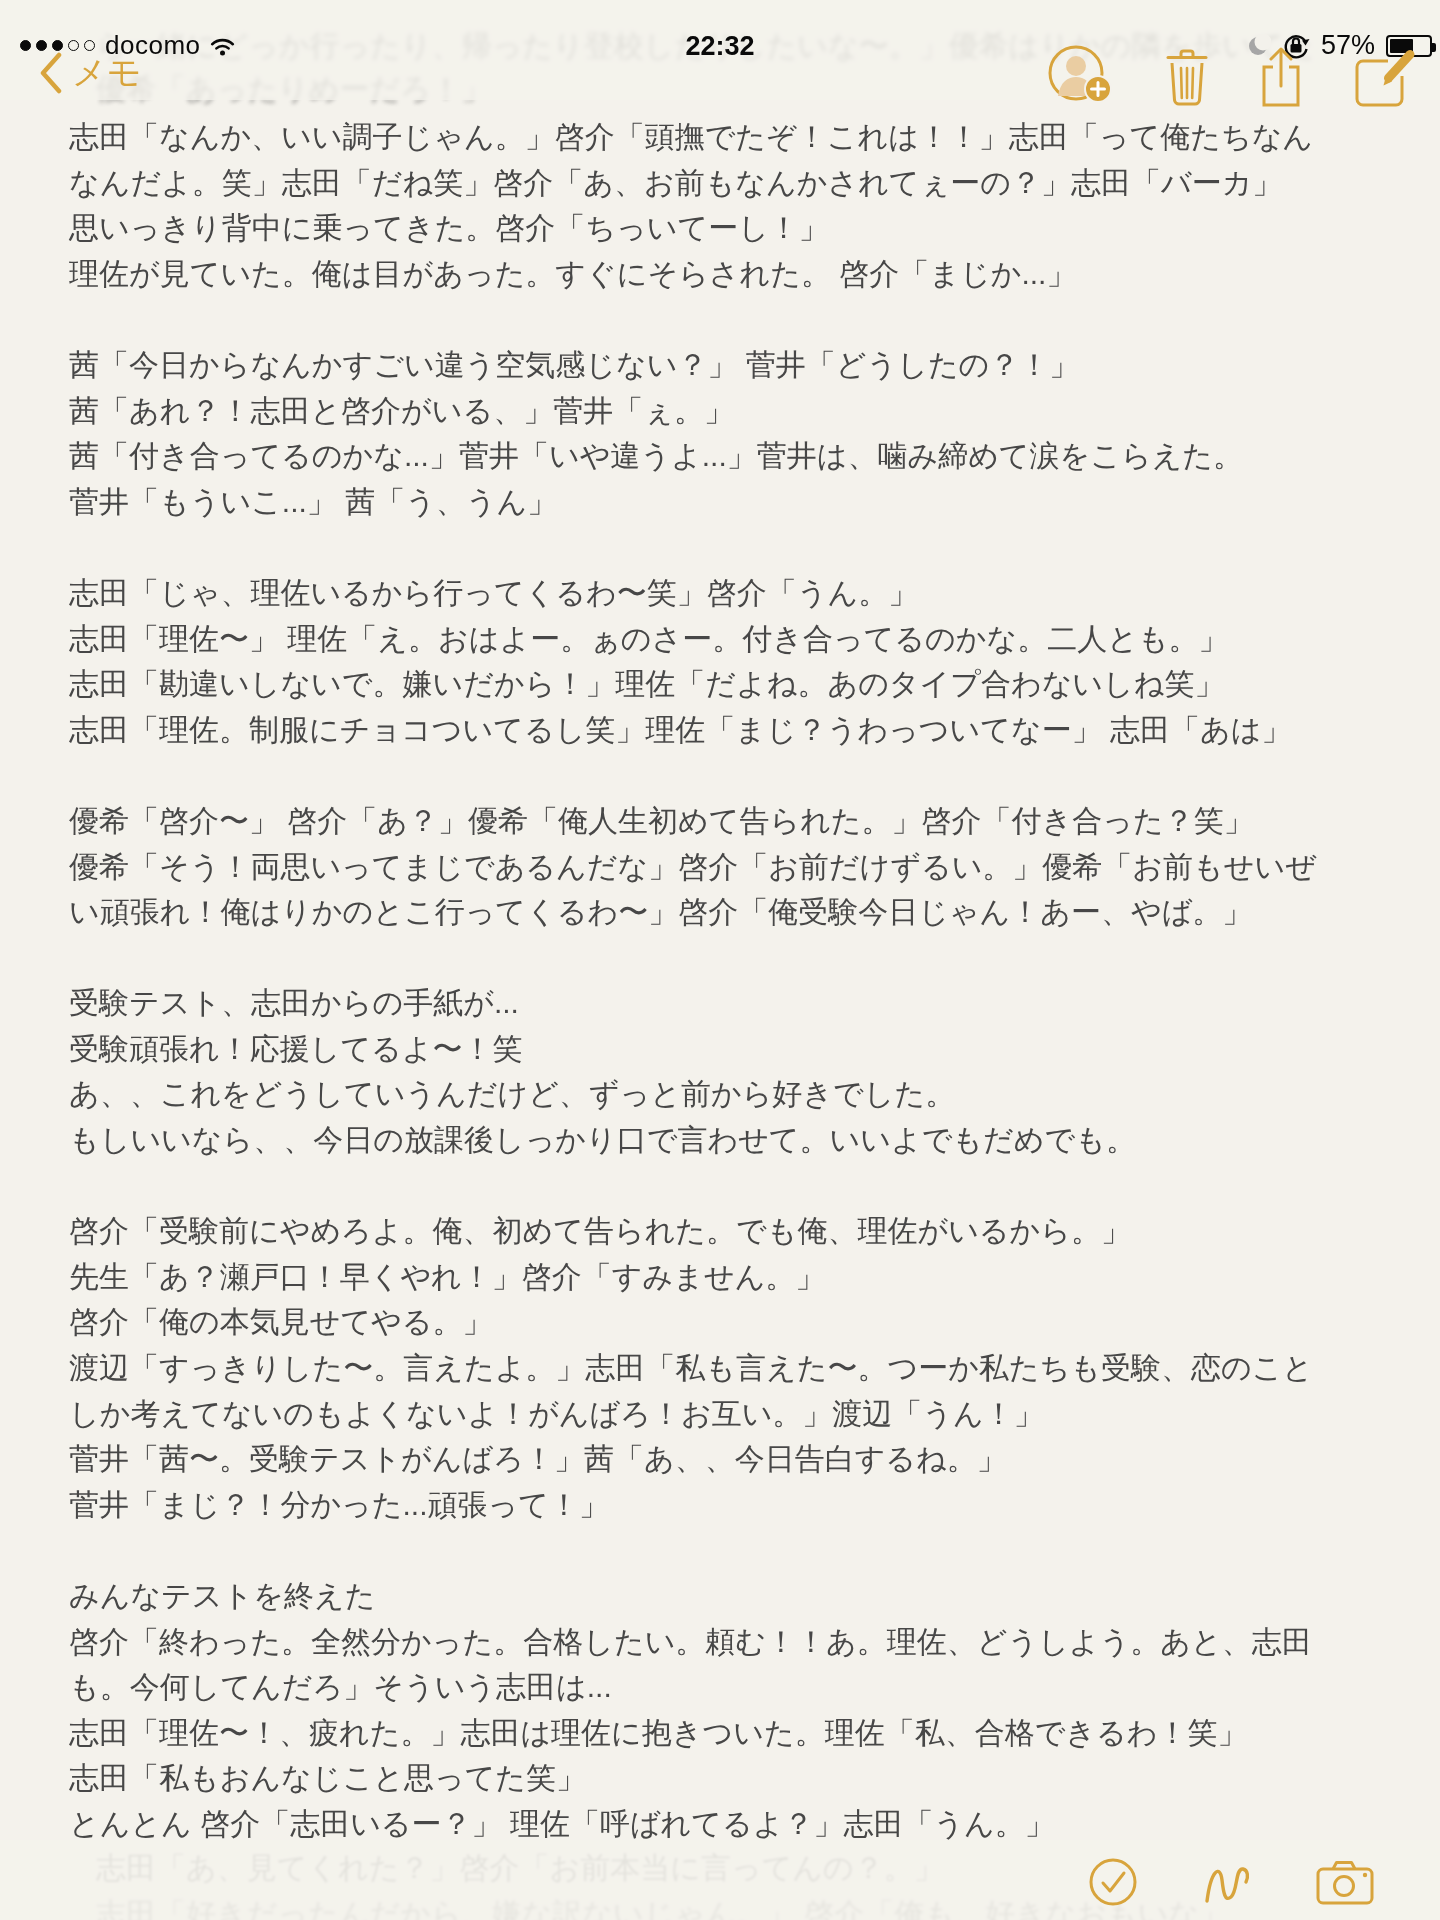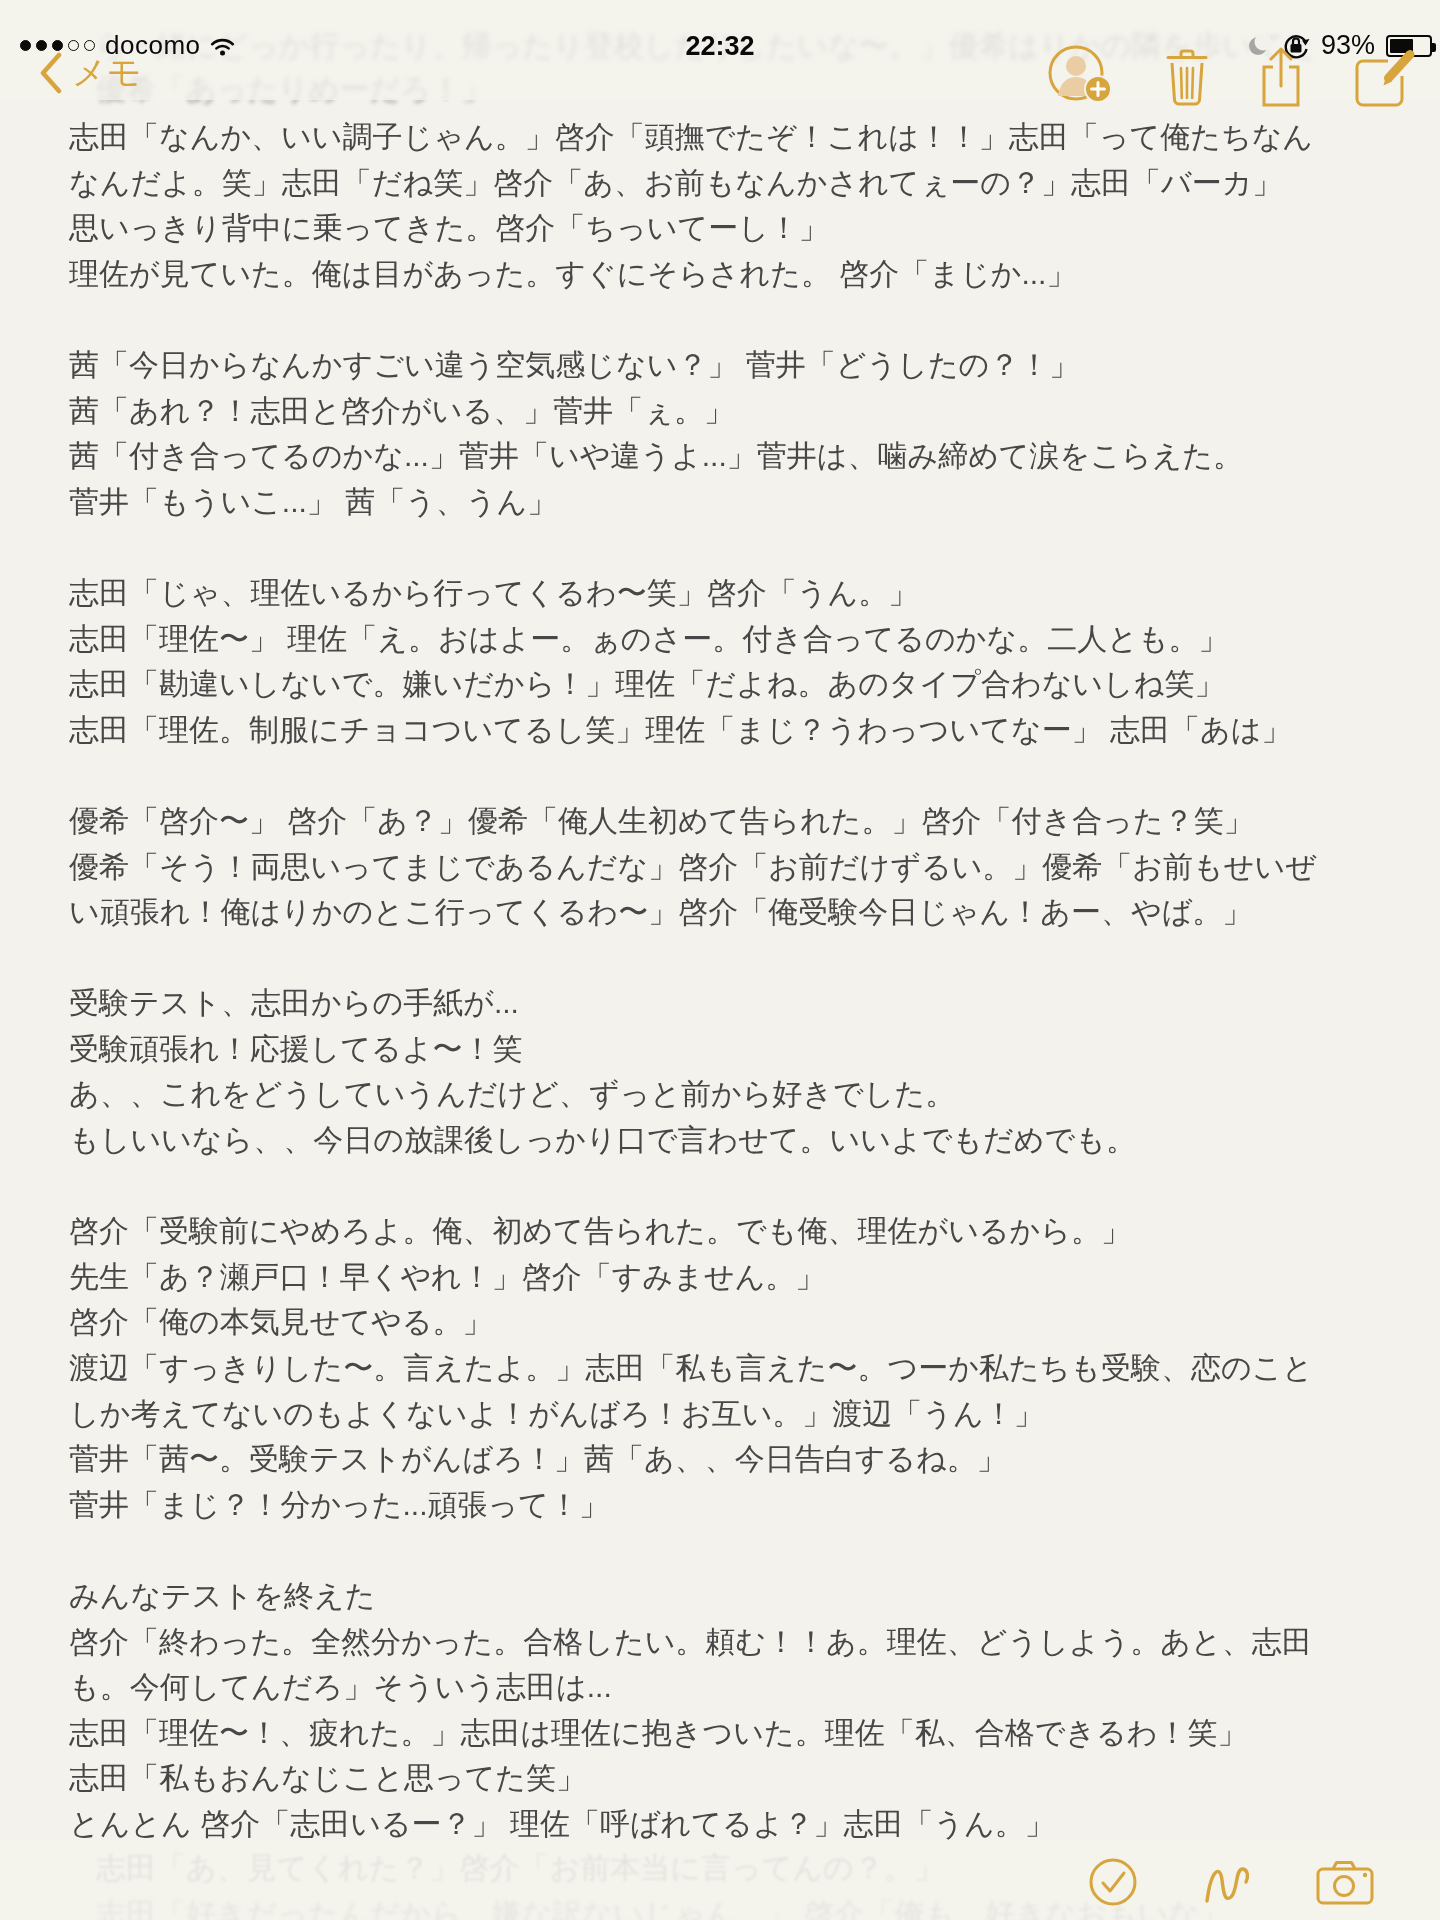"93%" span.pct { text: 93% -> 57% }
